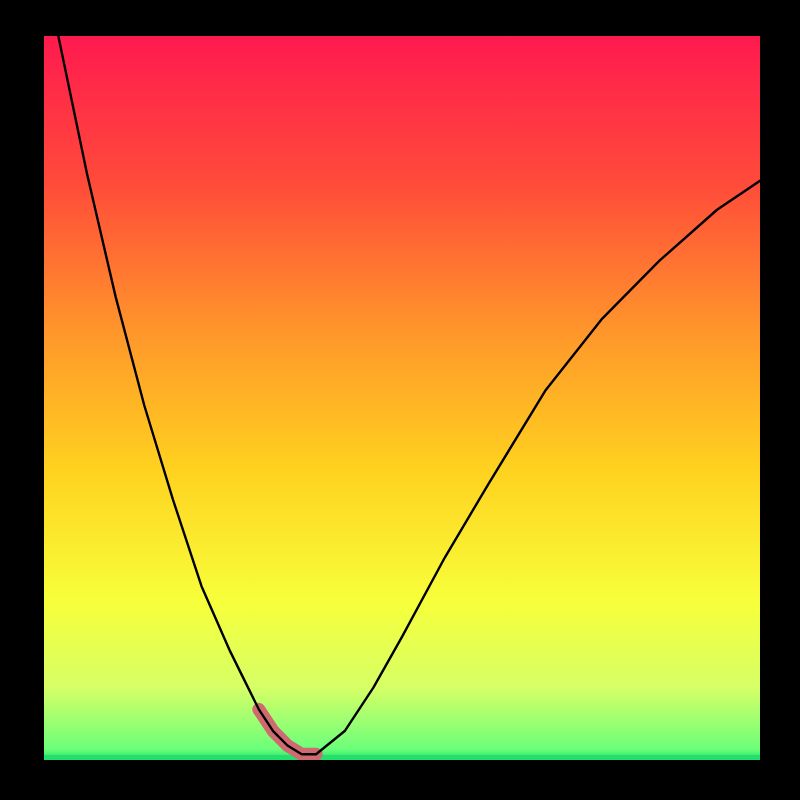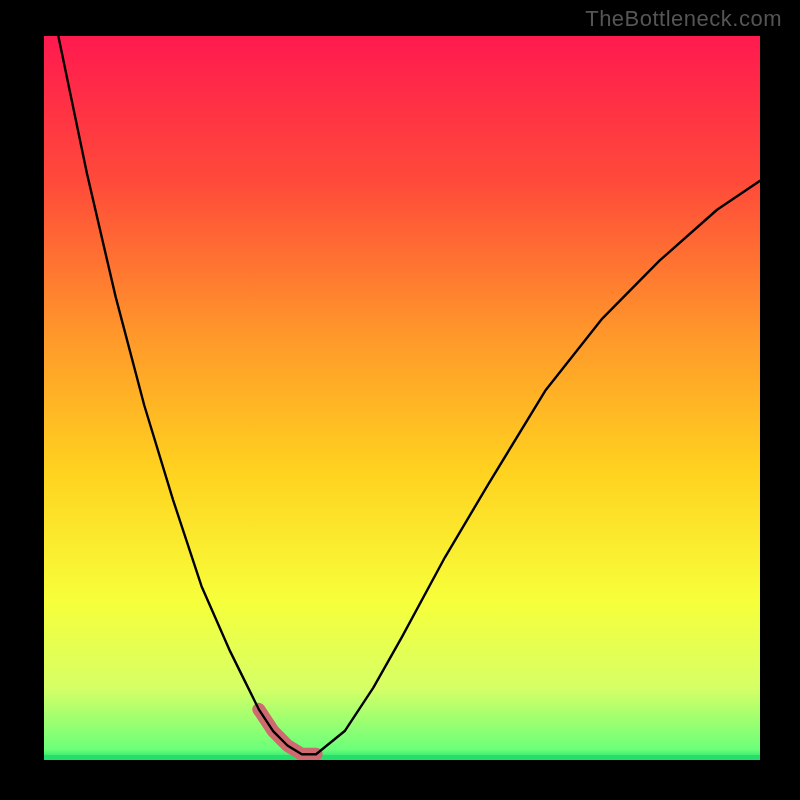"TheBottleneck.com" div.watermark { html: <div>TheBottleneck.com</div> -> none }
